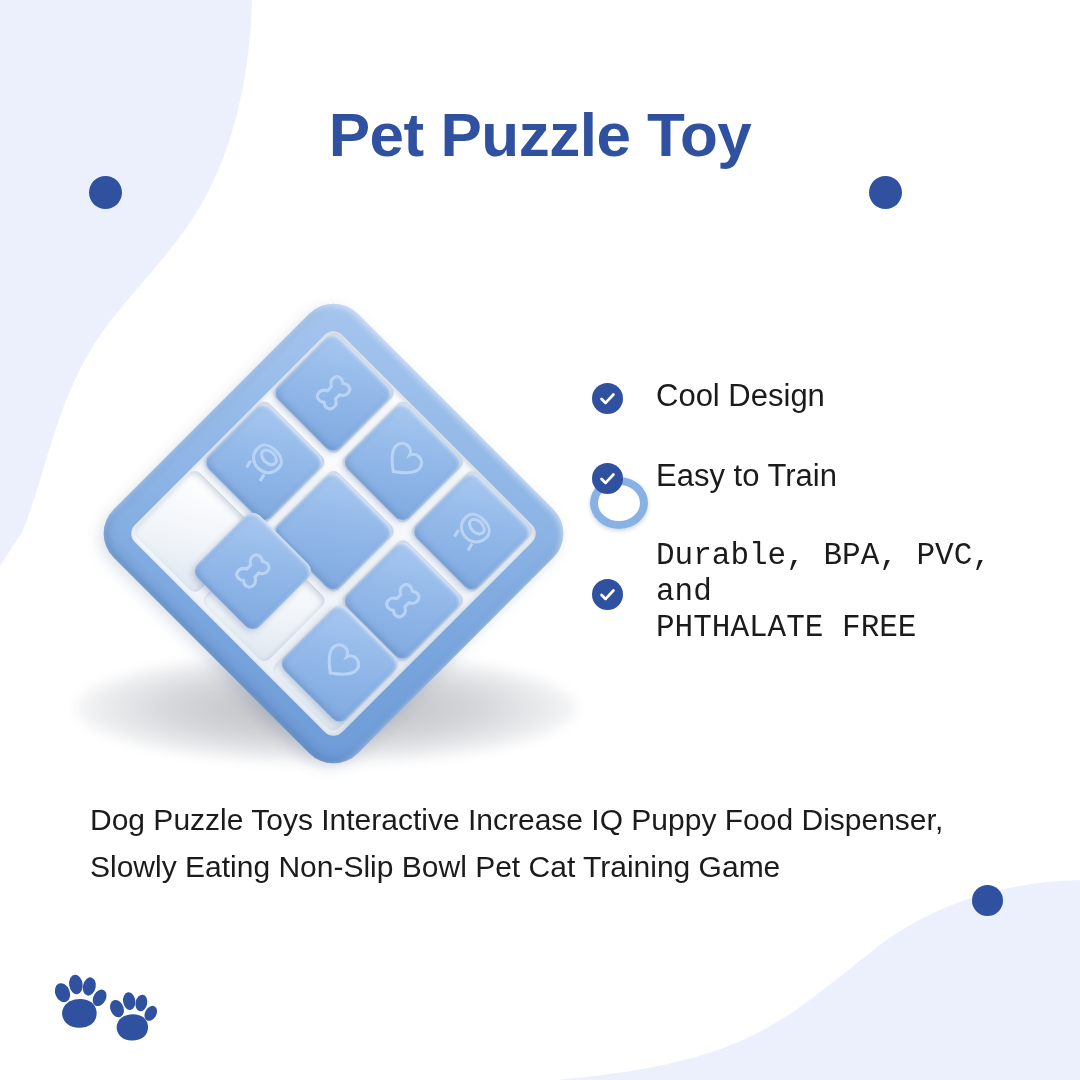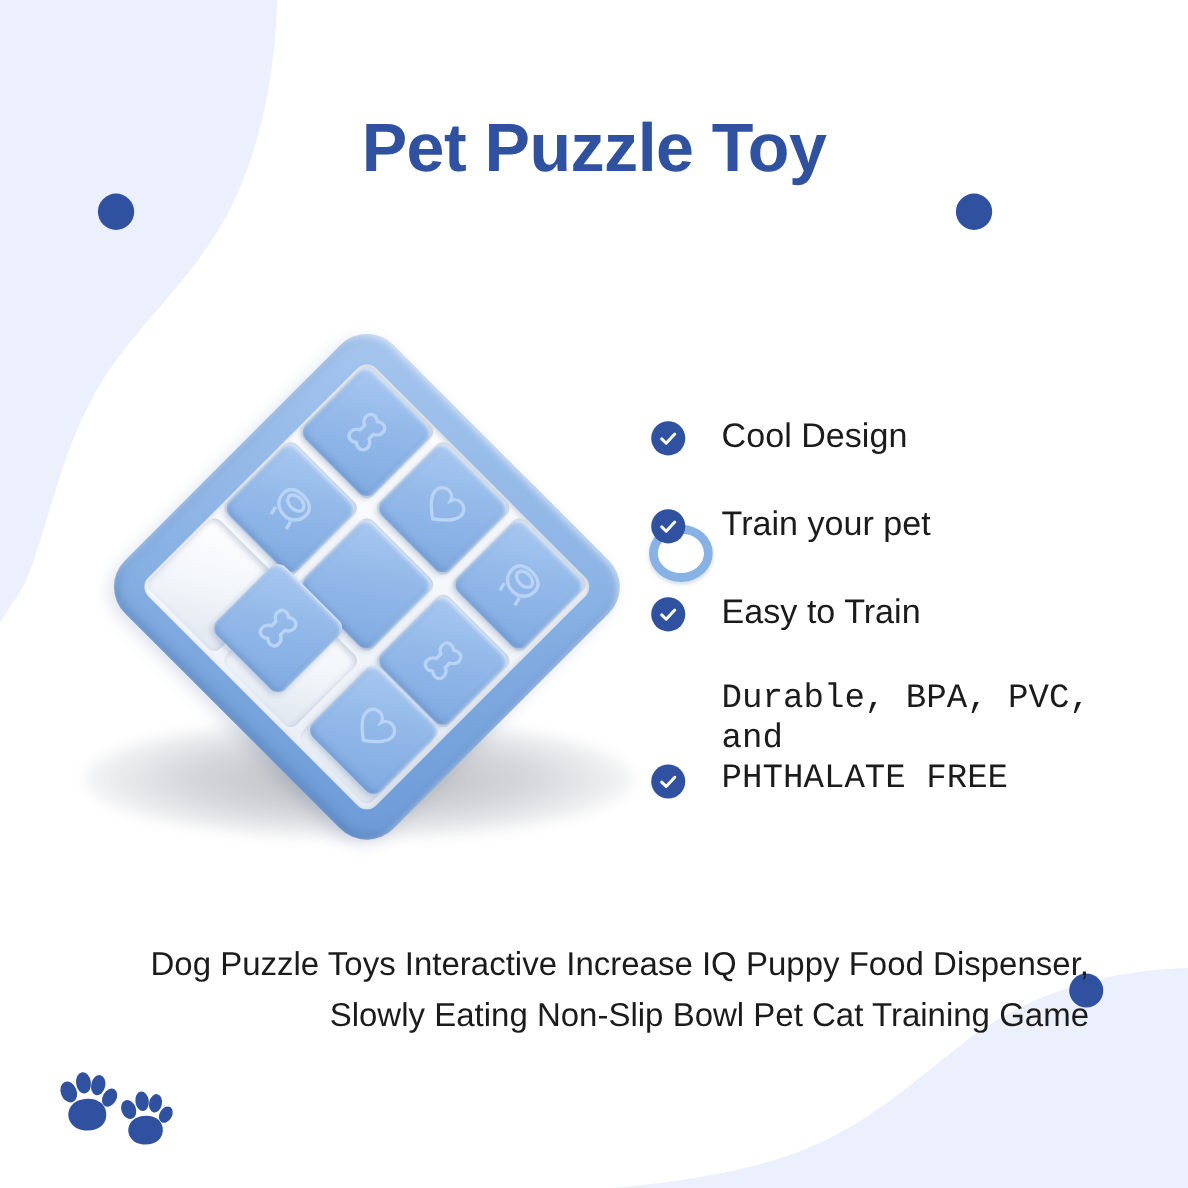"Cool Design" .feature-row { align-items: flex-end -> center }
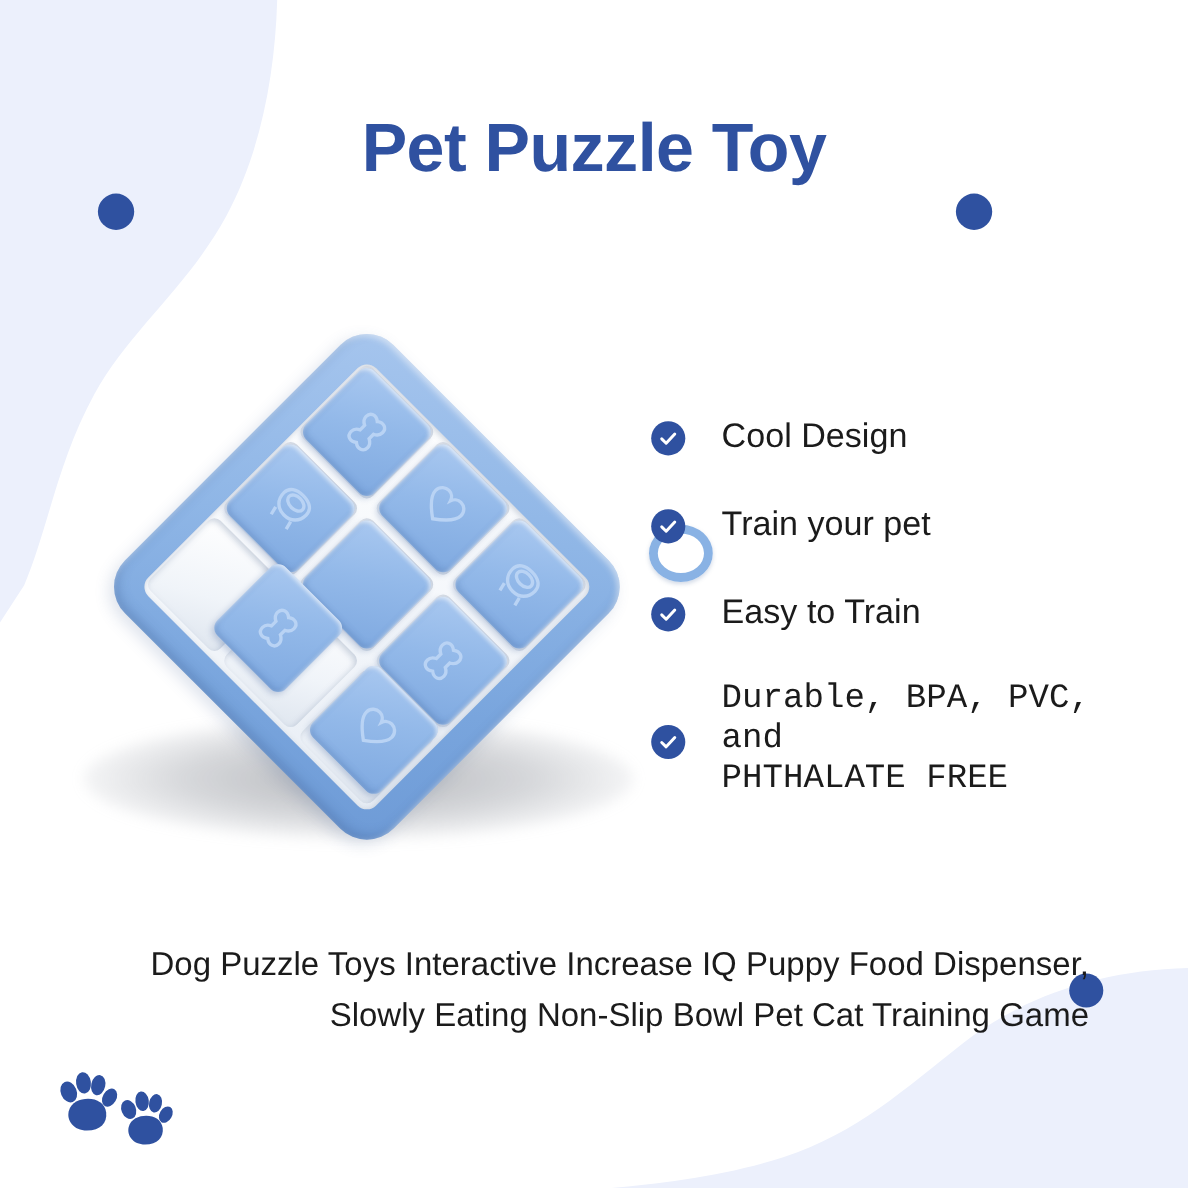"Train your pet" div.feature-row { html: <div> <span> <svg> <path></path> </svg> </span> <span>Train your pet</span> </div> -> none }
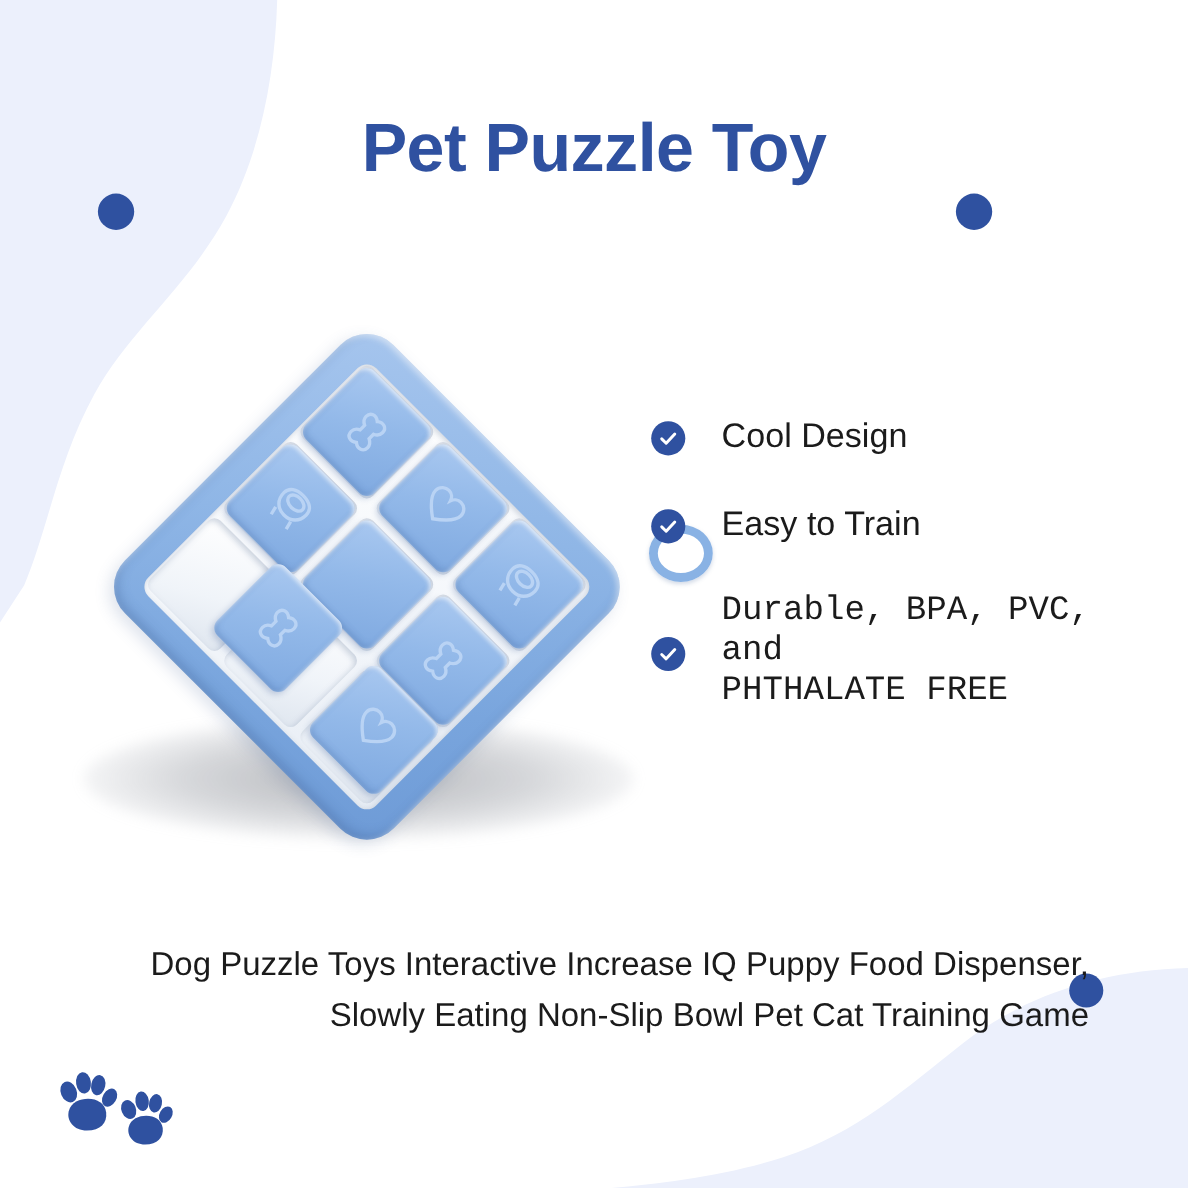"Dog Puzzle Toys Interactive Increase" #product-description { text-align: right -> left; top: 853px -> 796px }
